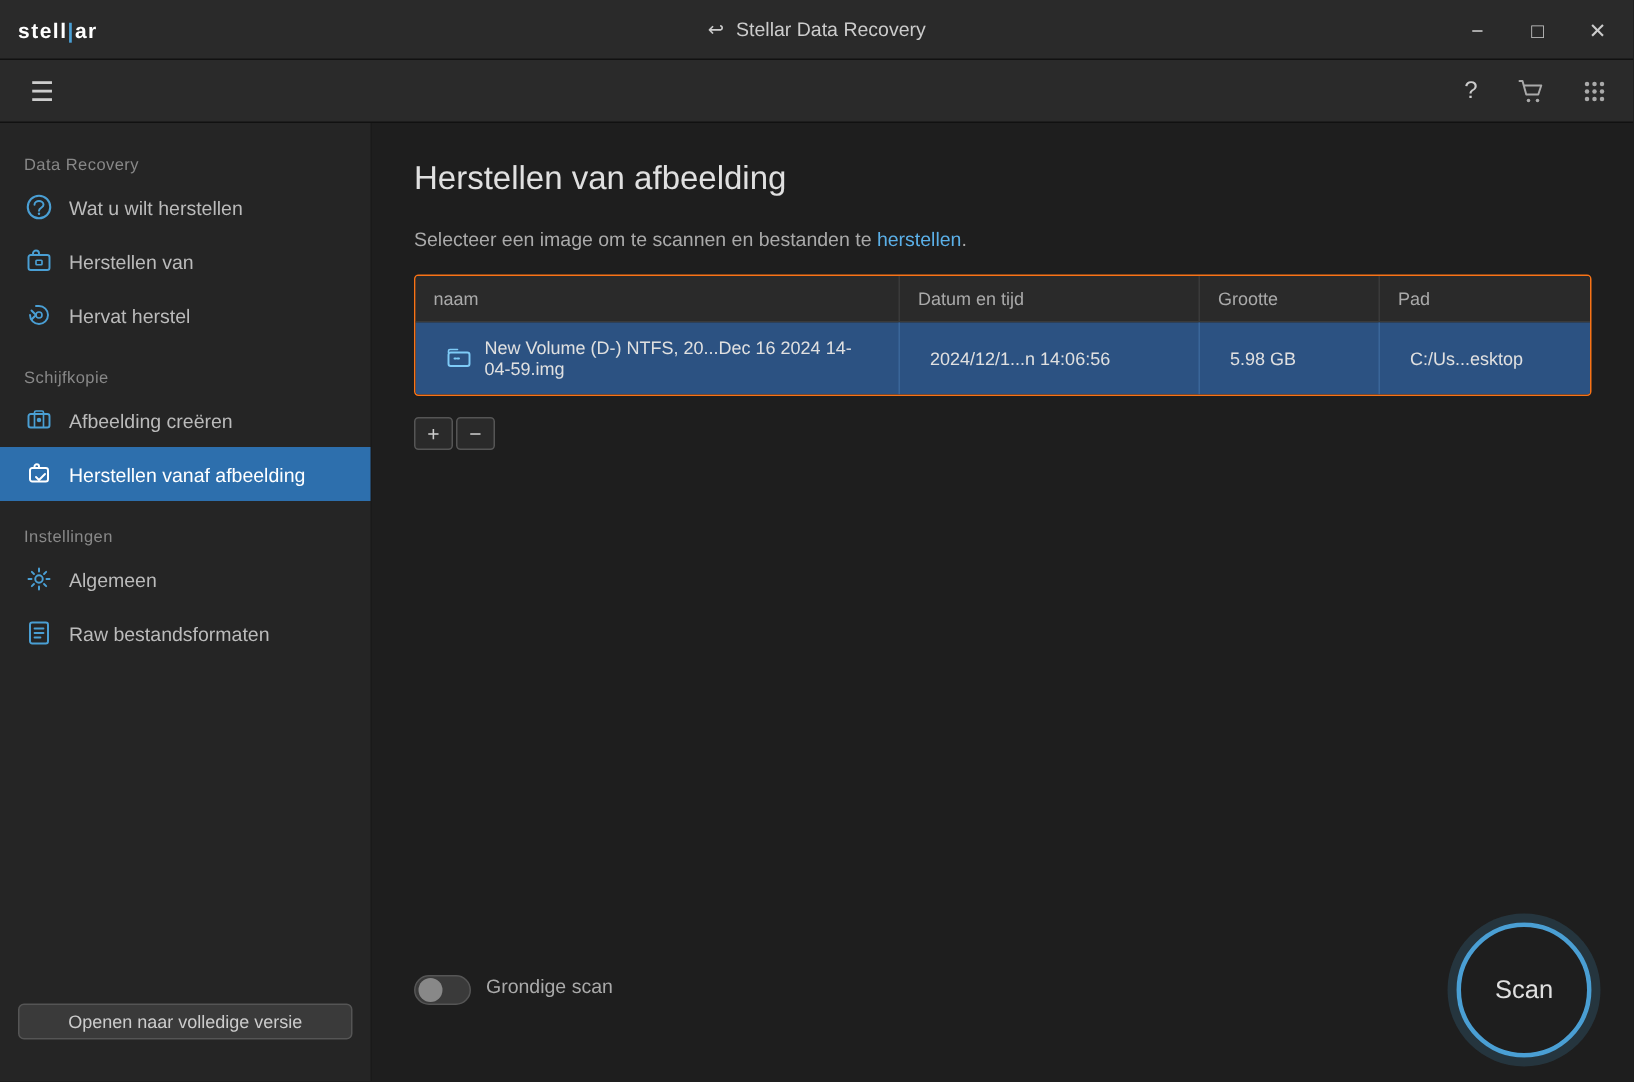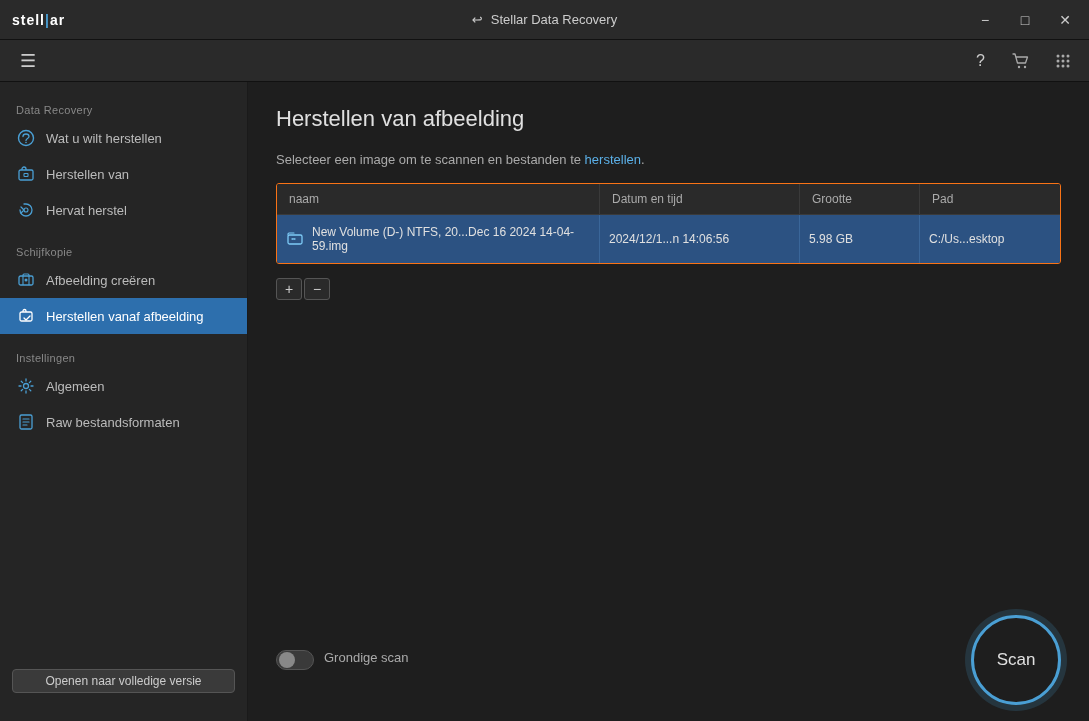"New Volume (D-) NTFS, 20...Dec" .table-cell { padding: 10px 9px -> 10px 20px }
